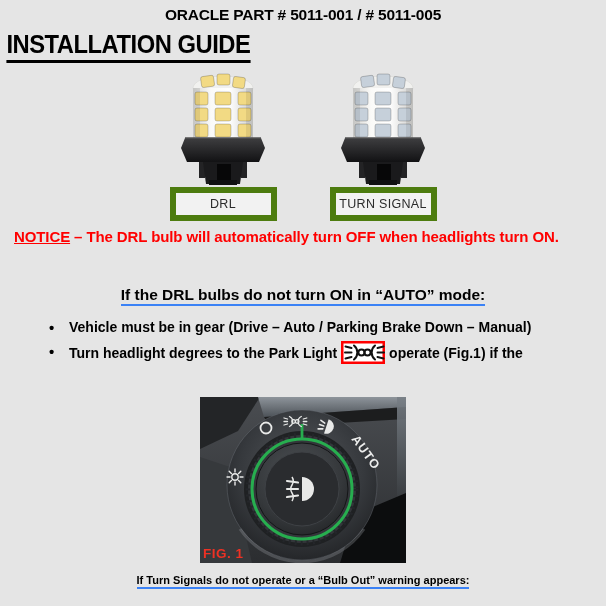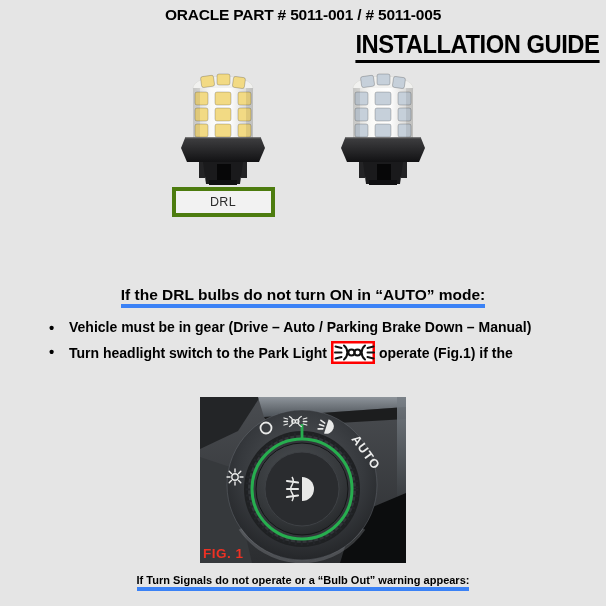"INSTALLATION GUIDE" .title-wrap { text-align: right -> left }
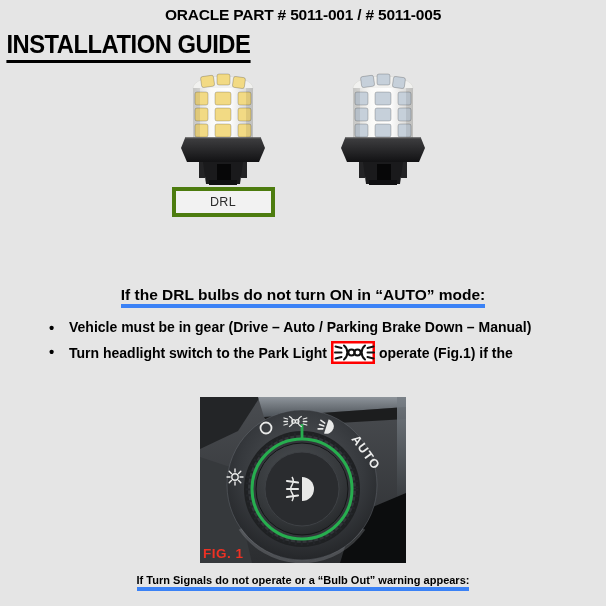"DRL" .bulb-label { border: 4px solid #4d7c0f -> 6px solid #4d7c0f }
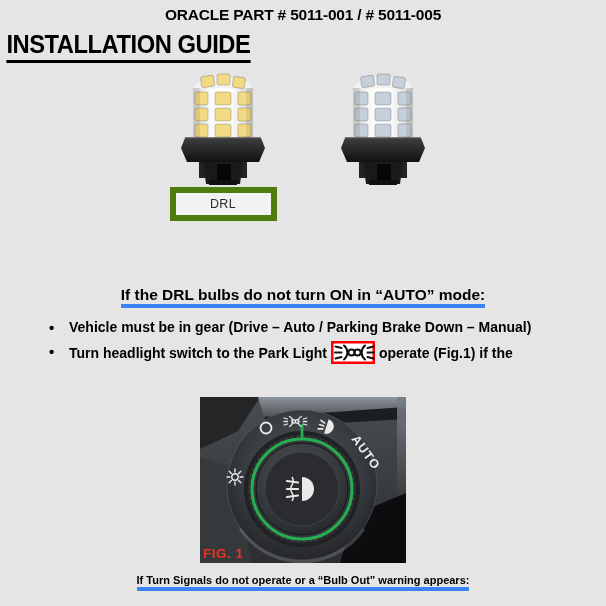"TURN SIGNAL" div.bulb-label { html: none -> <div>TURN SIGNAL</div> }
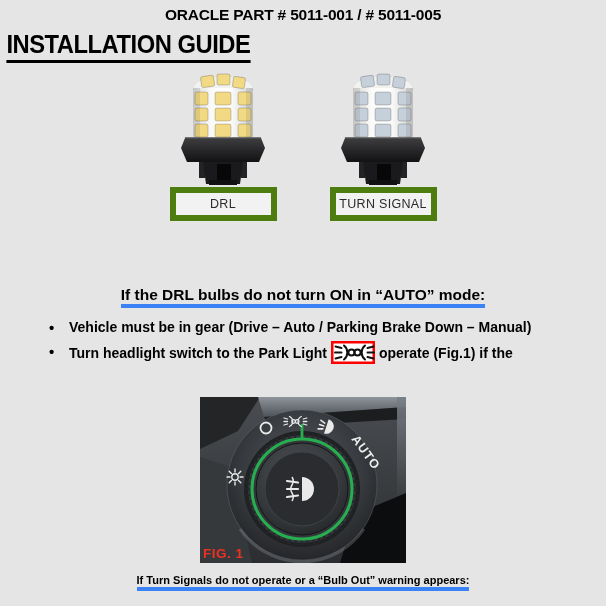"NOTICE – The DRL bulb" div.notice { html: none -> <div> <span>NOTICE</span><span>– The DRL bulb will automatically turn OFF when headlights turn ON.</span> </div> }
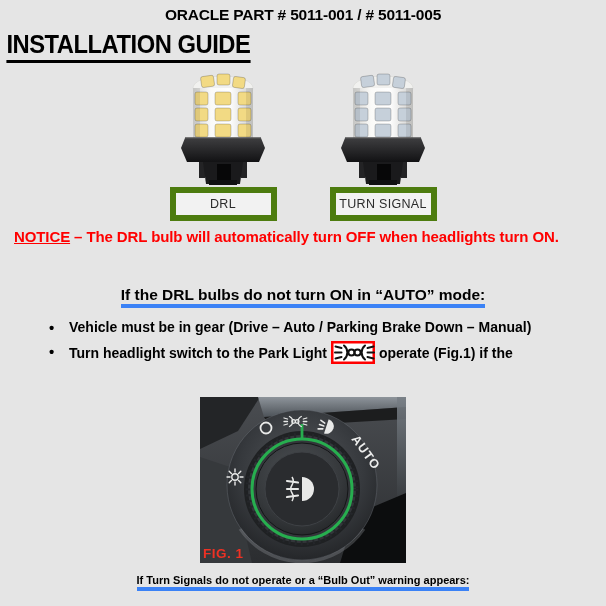"If the DRL bulbs do" .sec-heading span { border-bottom: 4px solid #3b82f6 -> 2px solid #3b82f6 }
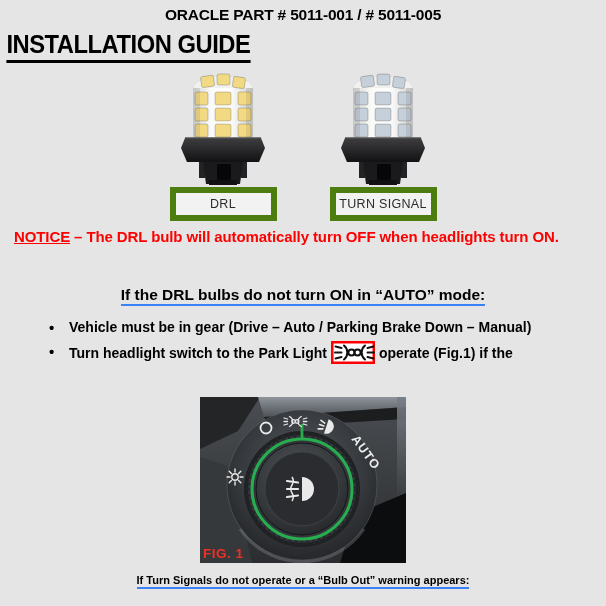"Turn headlight switch to the" span { text: switch -> degrees }
